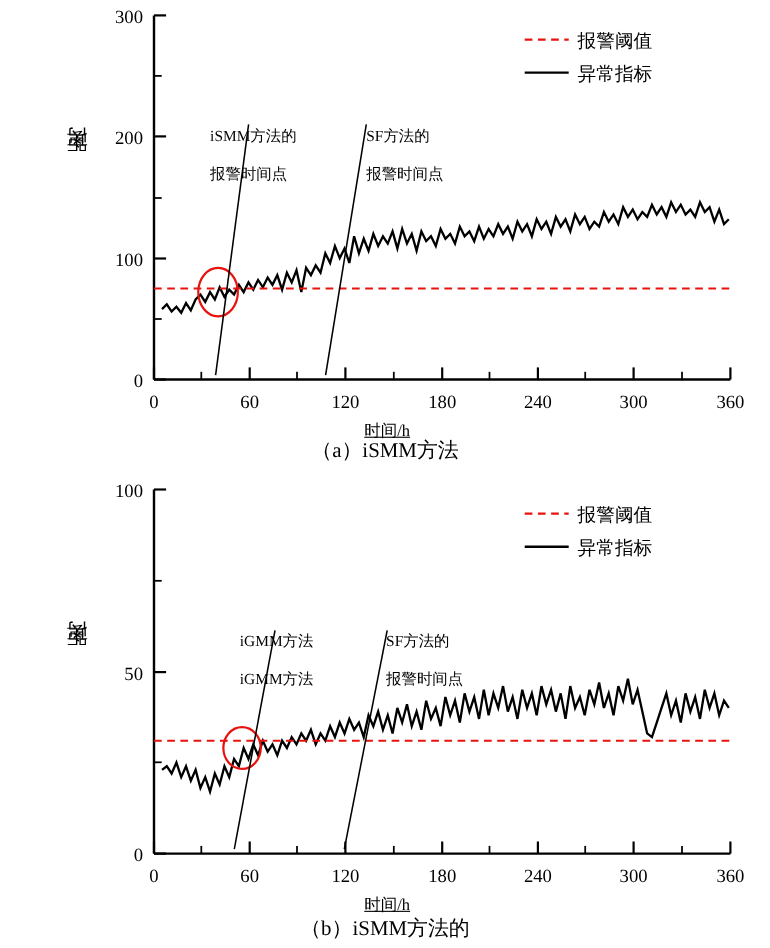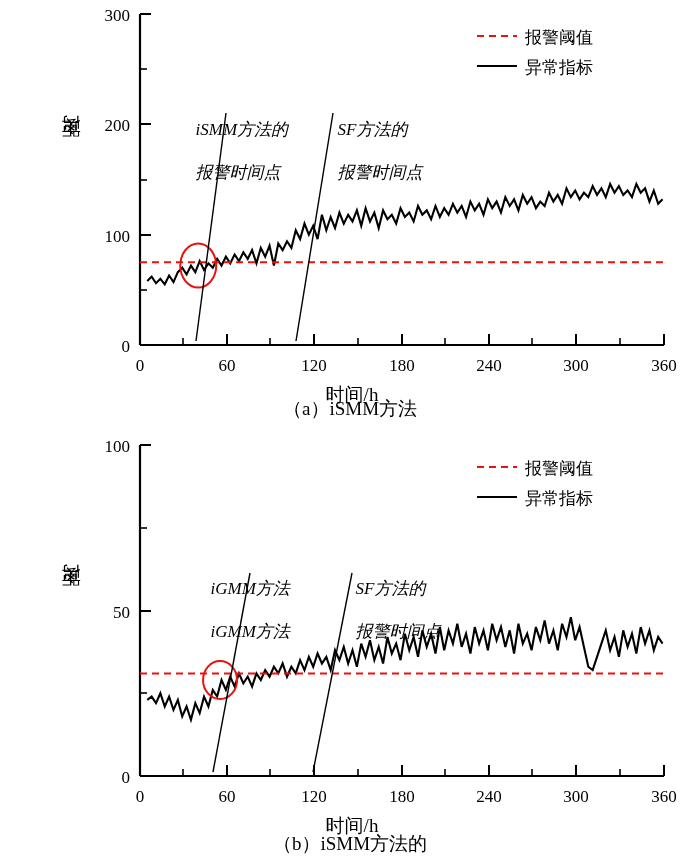"iSMM方法的" .annot { font-size: 17px -> 14px; font-style: italic -> none }
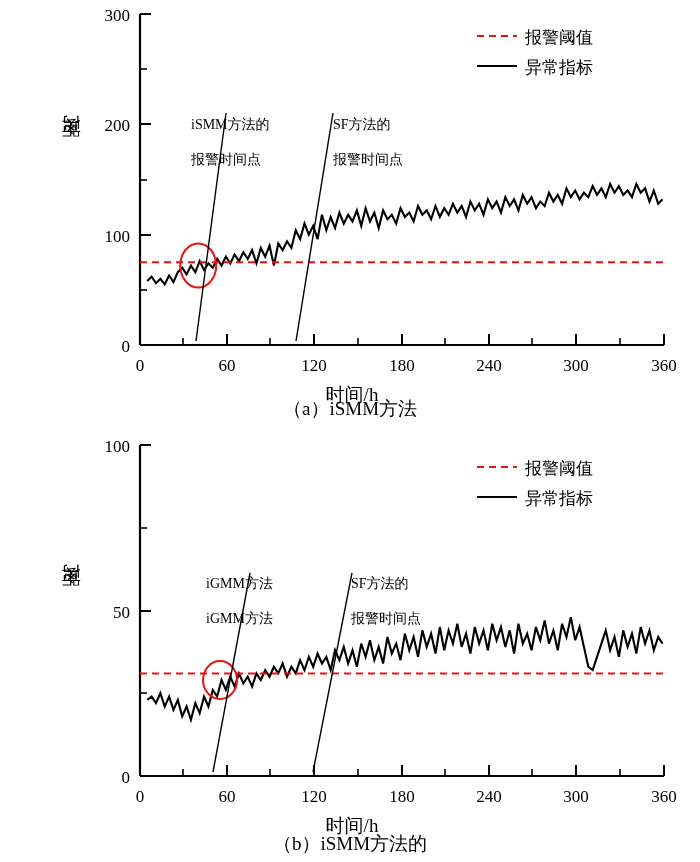"时间/h" .xlabel { font-size: 19px -> 15px; text-decoration: none -> underline }
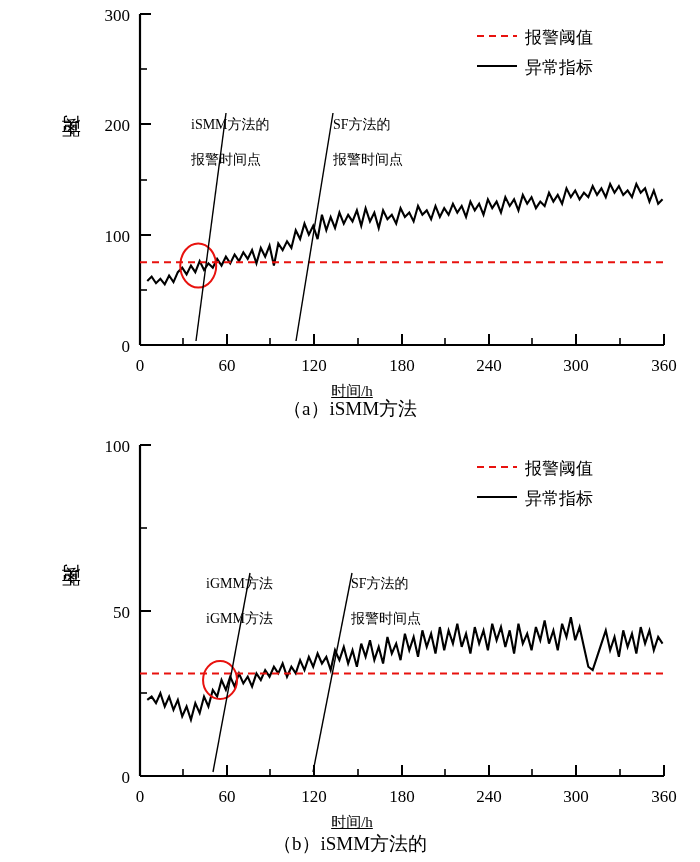"iGMM方法" div.annot { left: 185px -> 197px }
